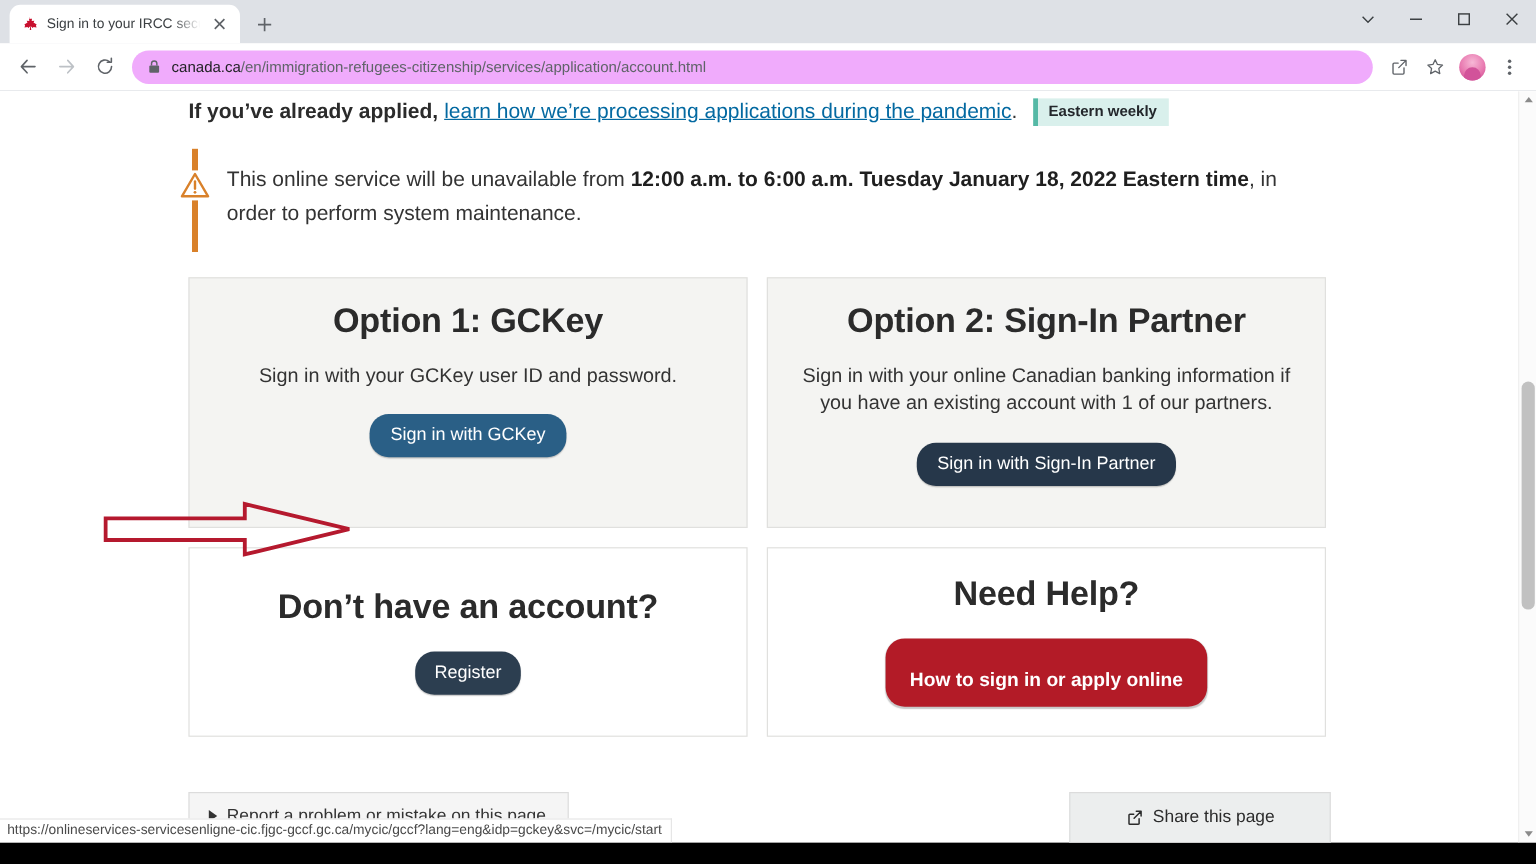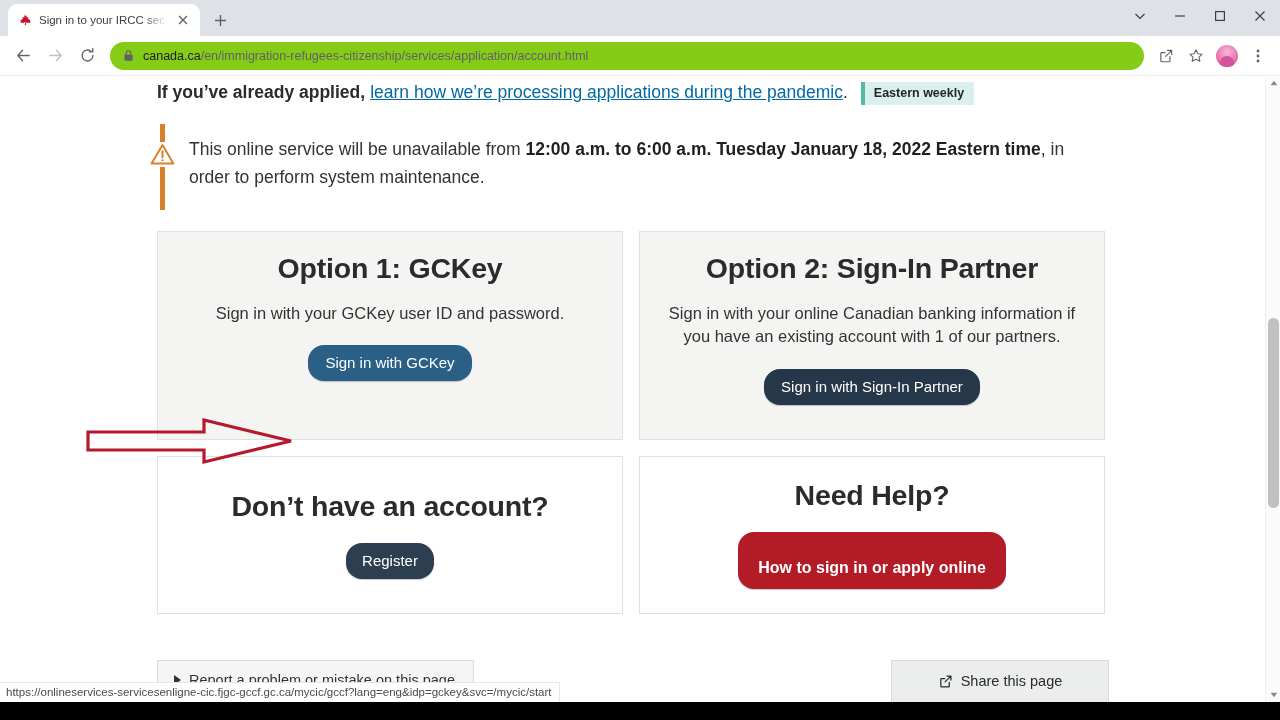"canada.ca/en/immigration-refugees-citize" .omnibox { background: #84cc16 -> #f0abfc }
